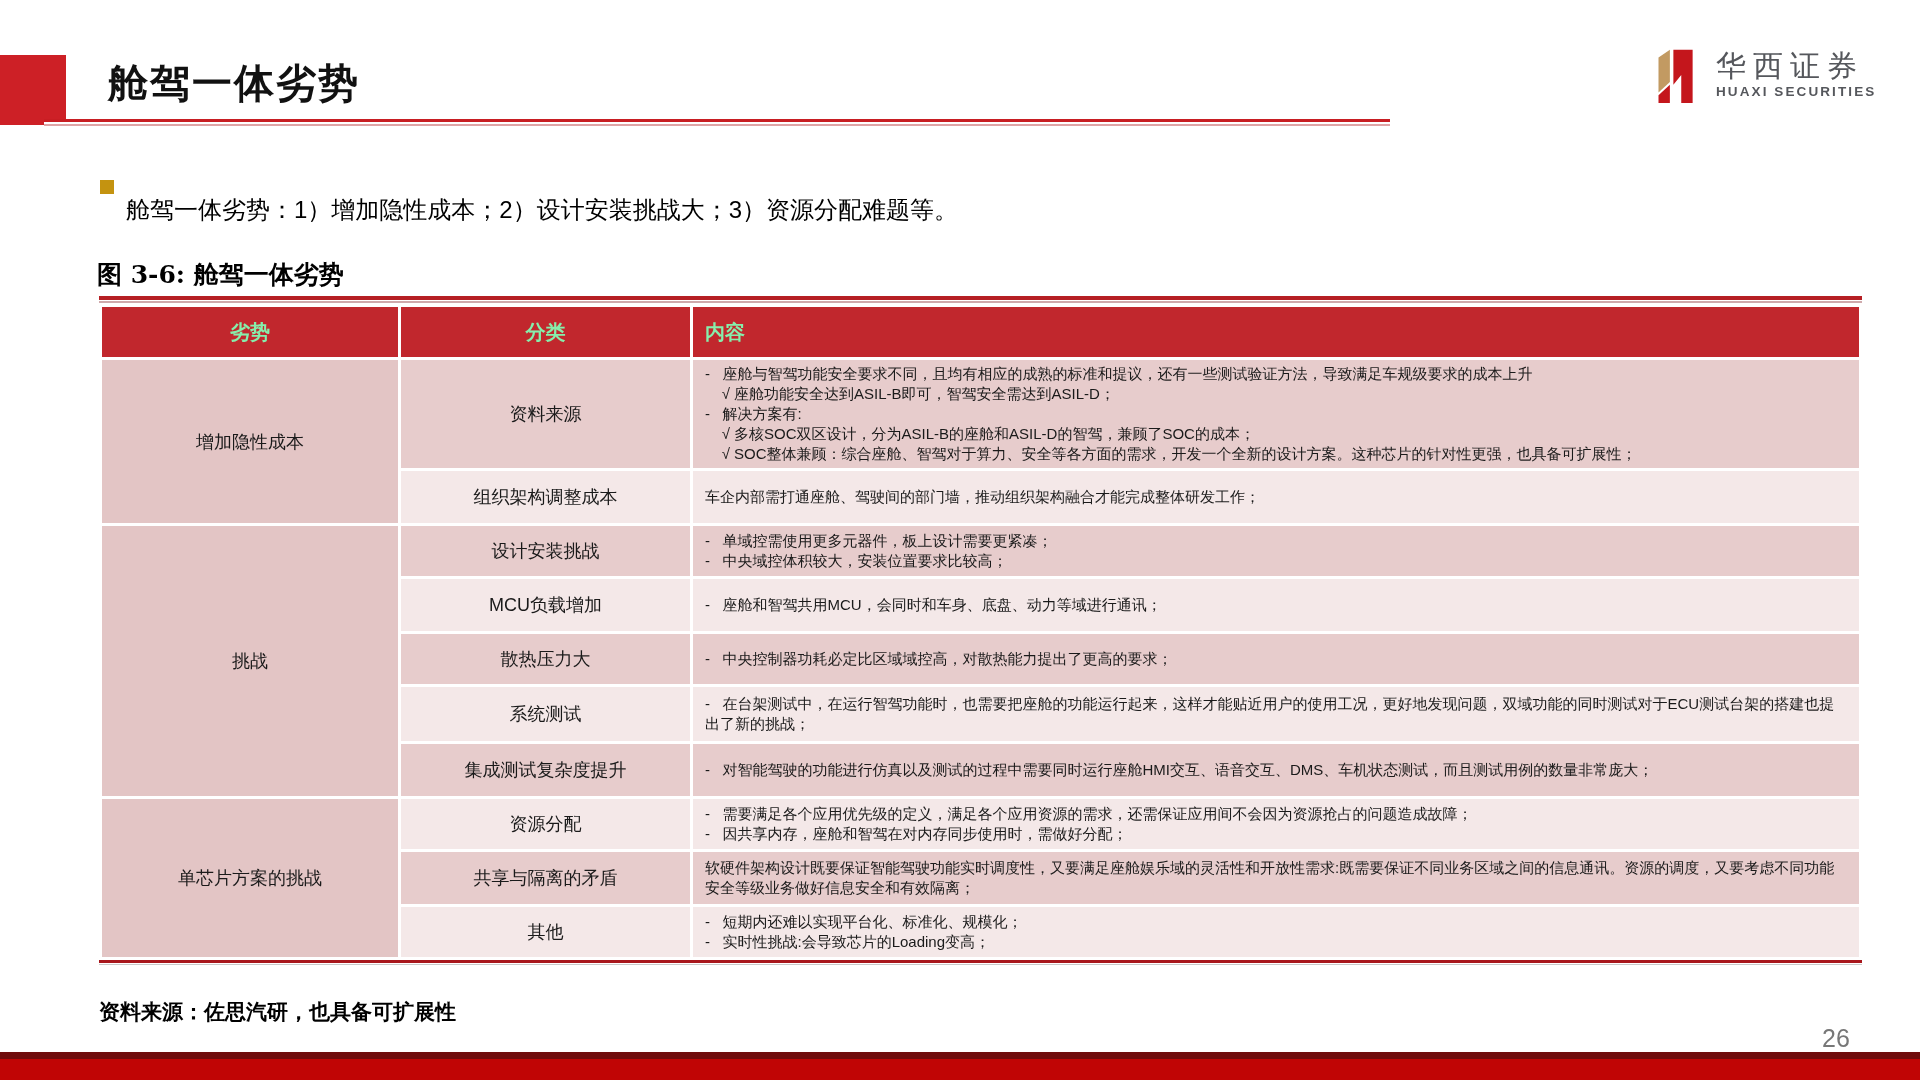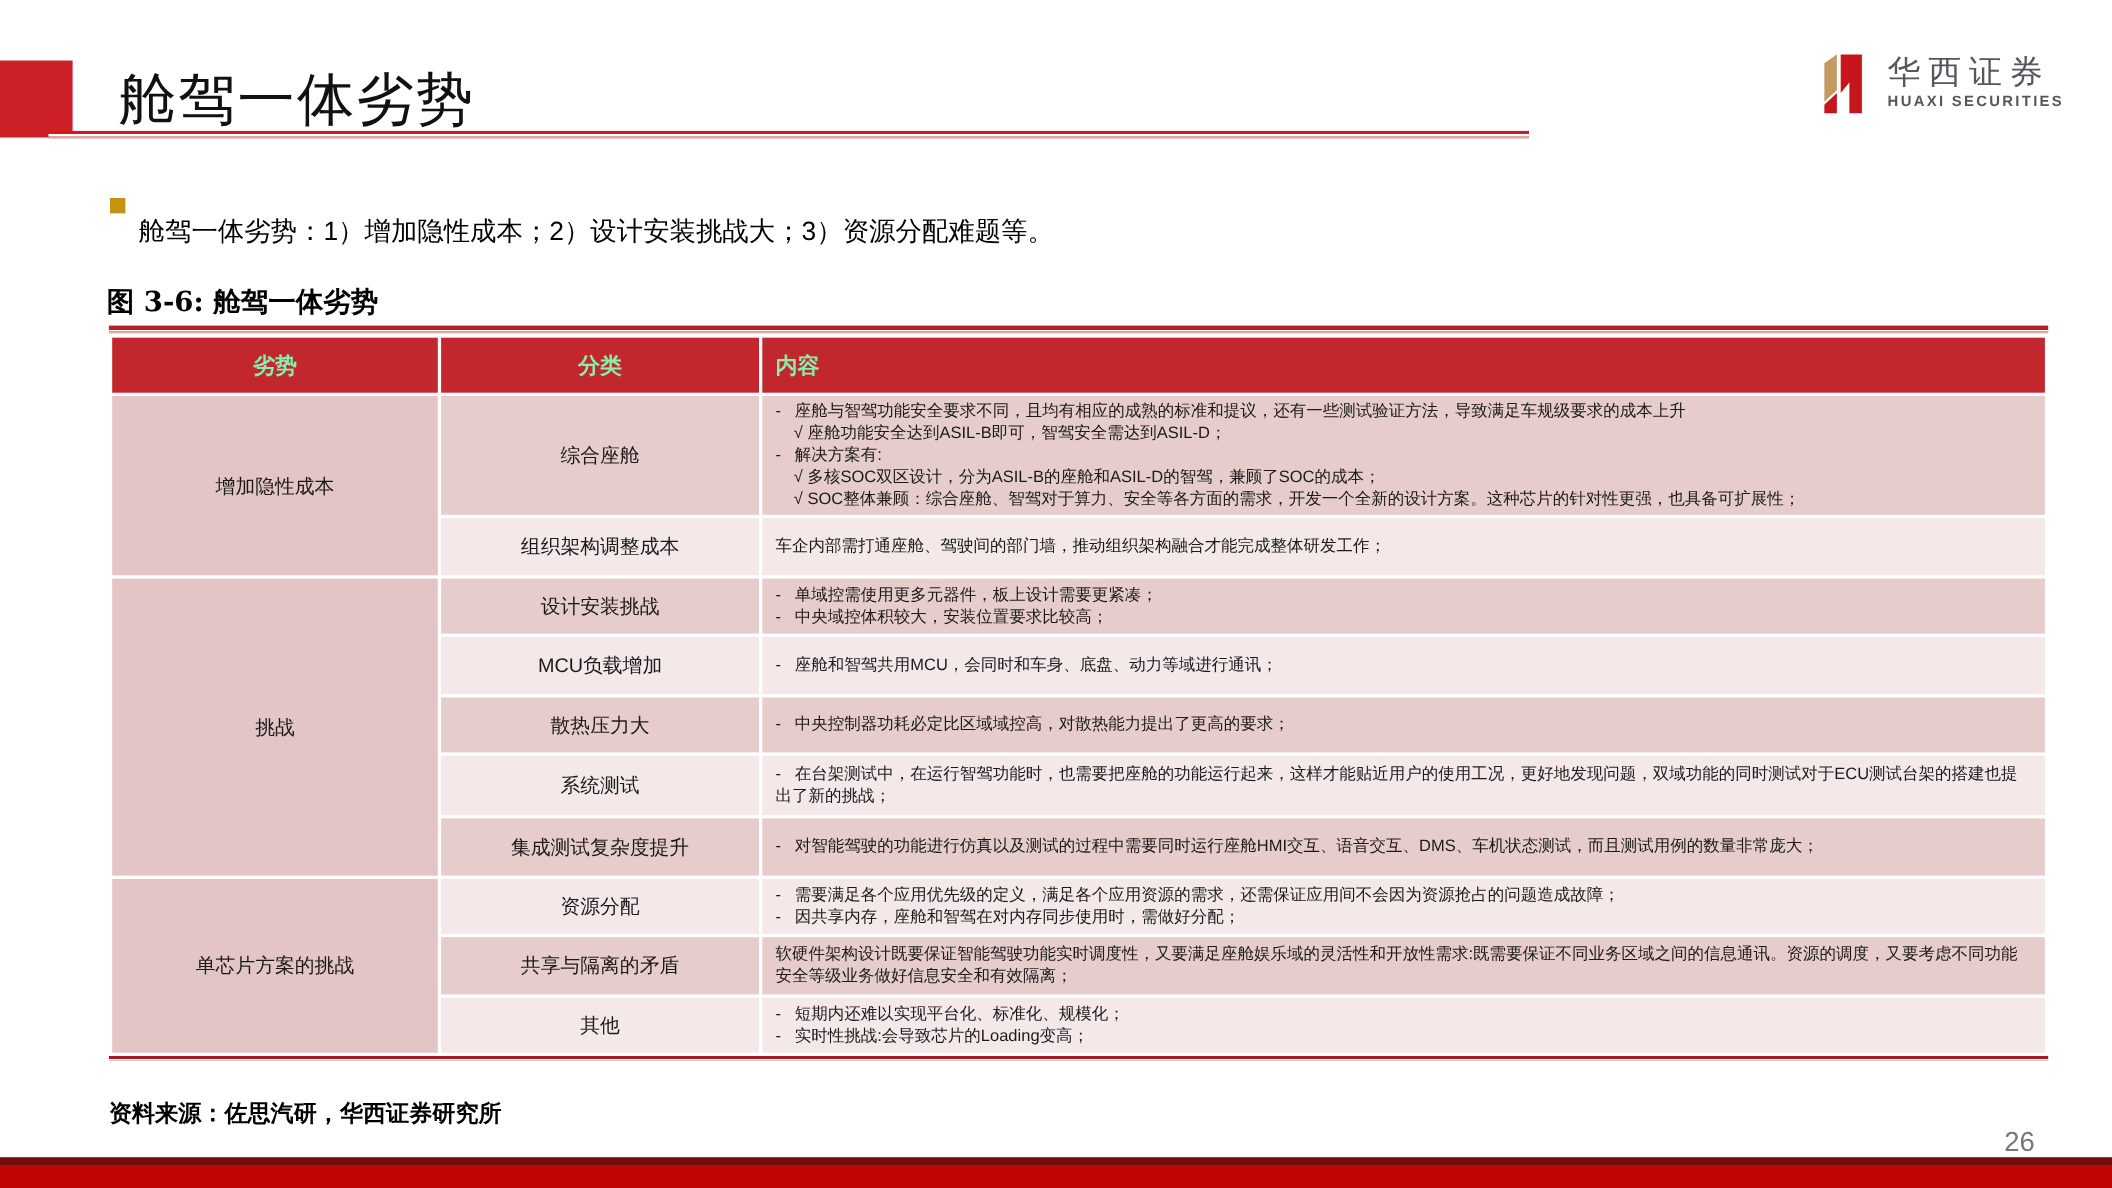"舱驾一体劣势" .page-title { font-size: 52px -> 40px; font-weight: 400 -> 700 }
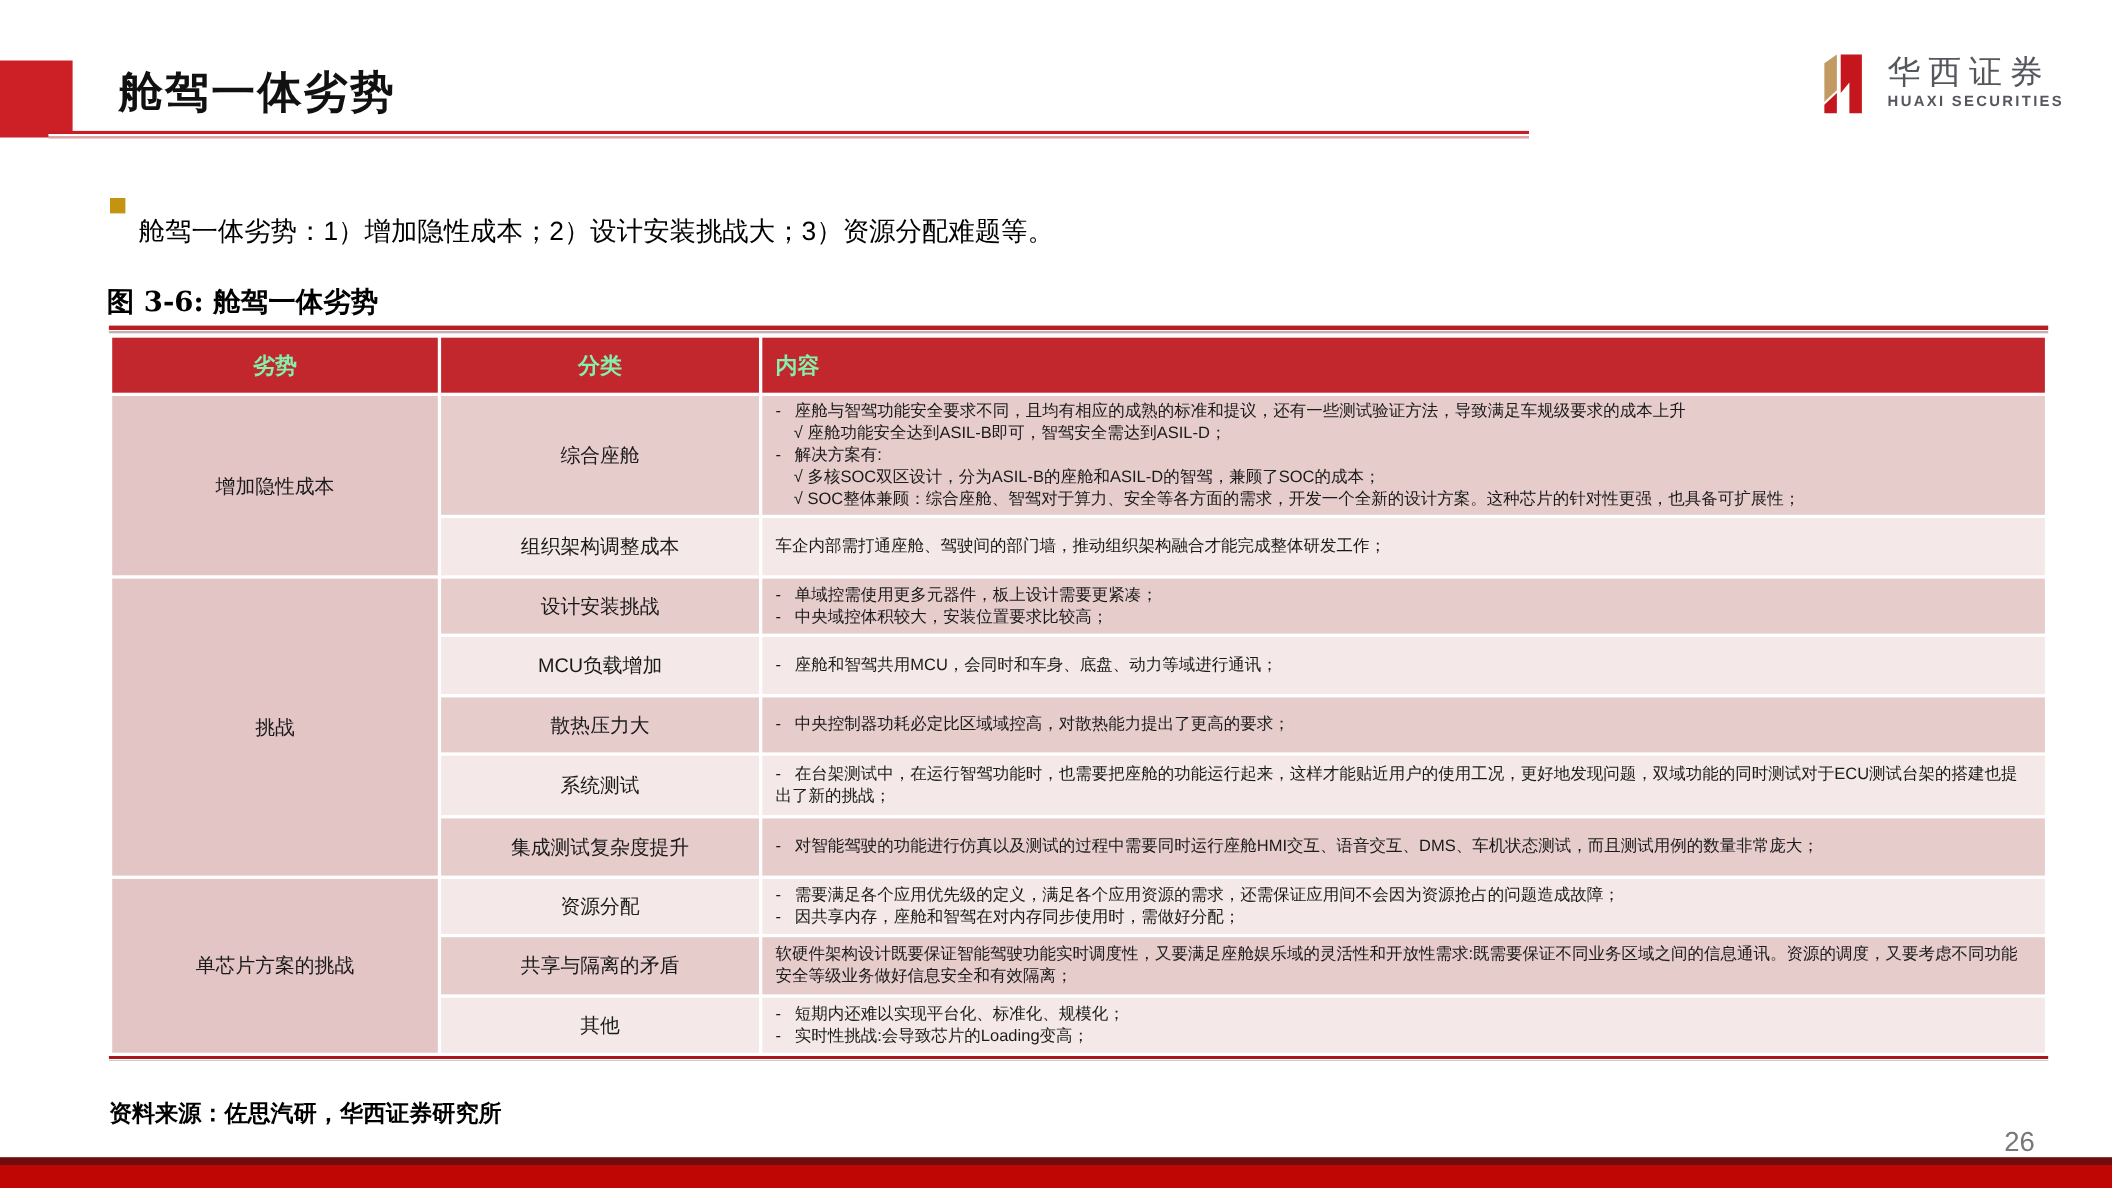"综合座舱" td.c-cat { text: 综合座舱 -> 资料来源 }
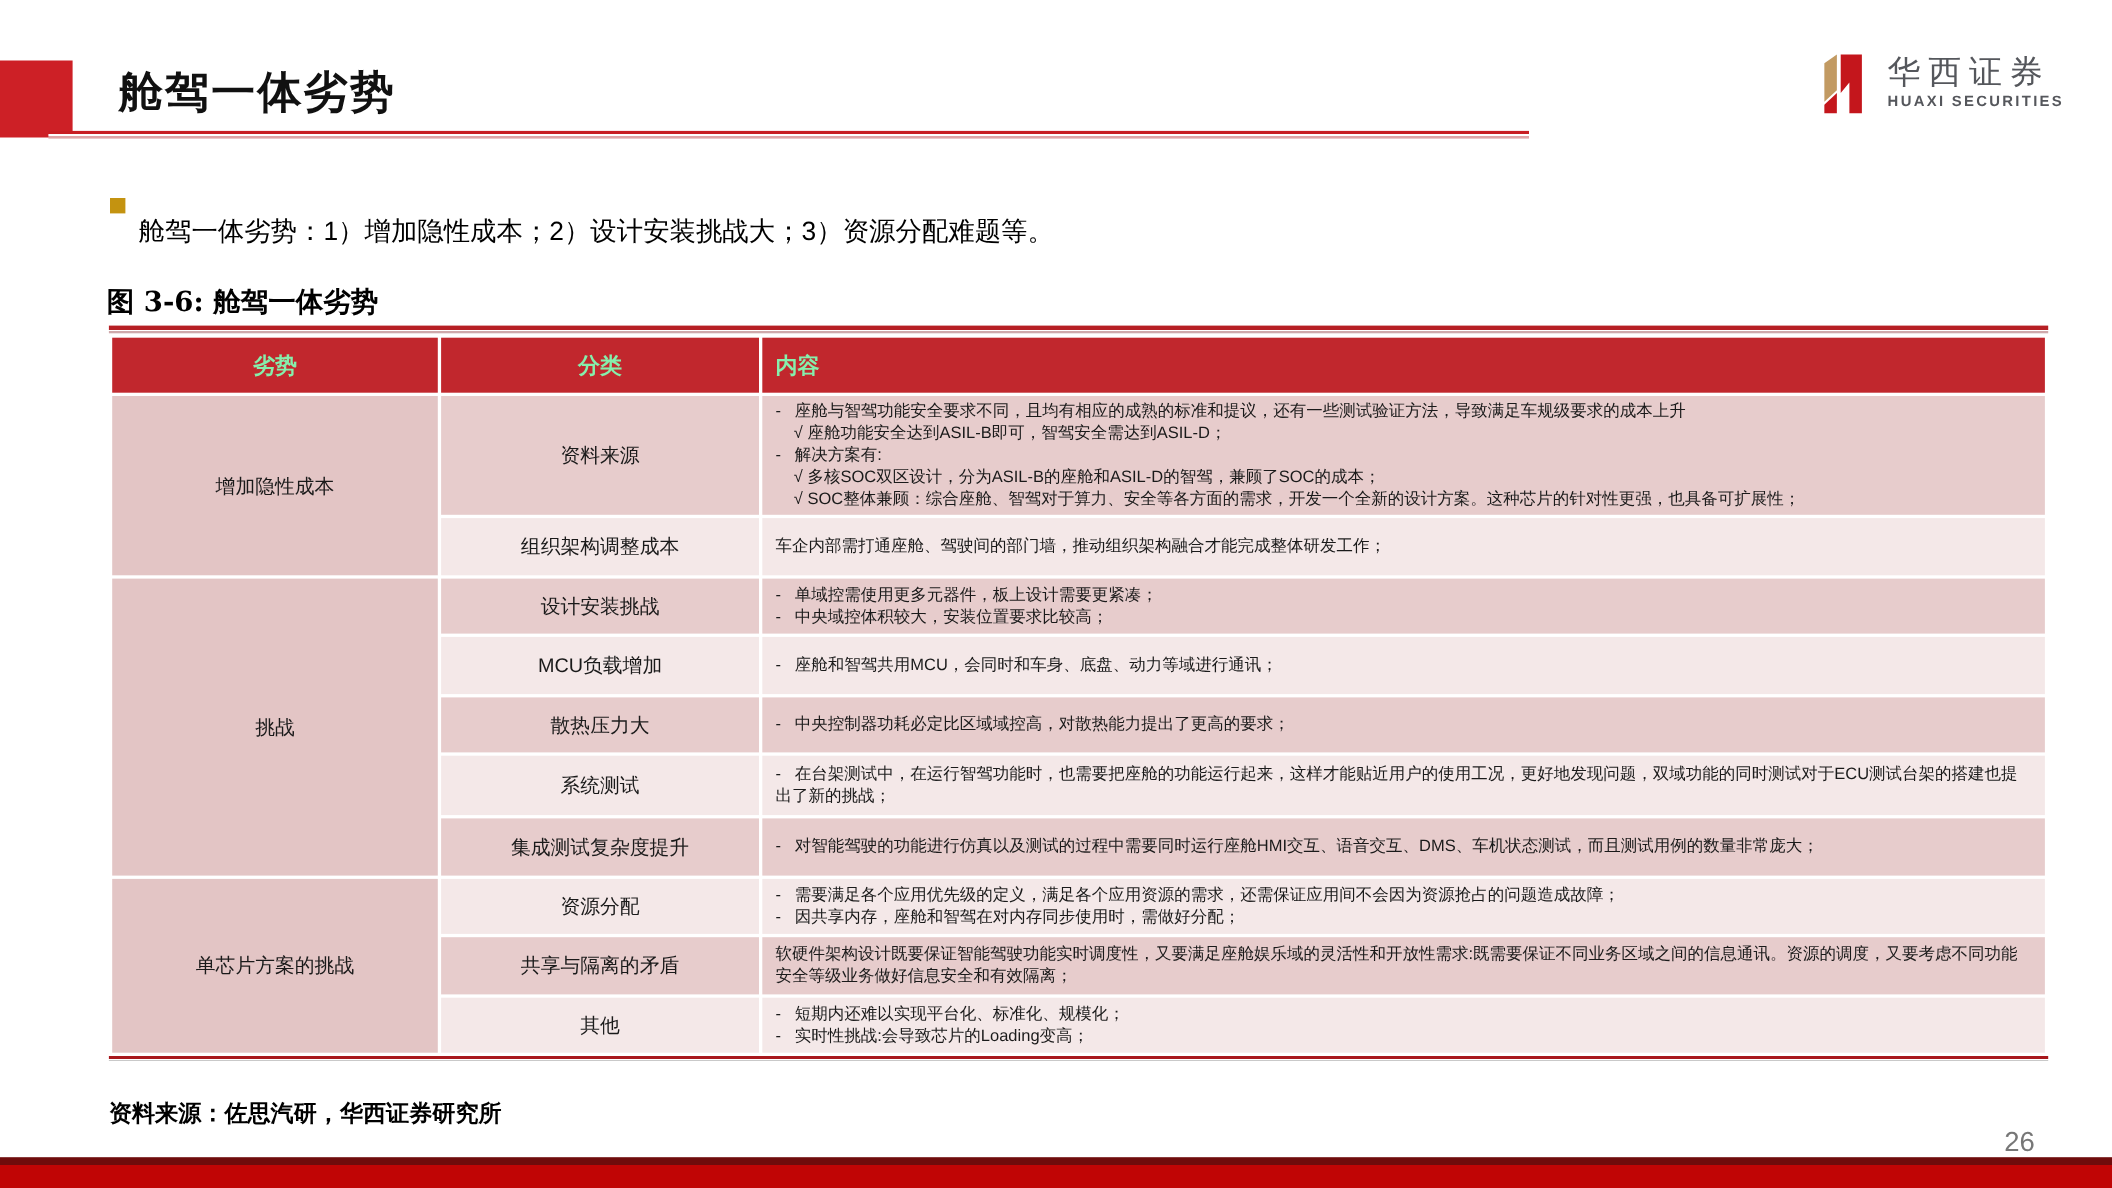"资料来源：佐思汽研，华西证券研究所" div.source { text: 华西证券研究所 -> 也具备可扩展性 }
